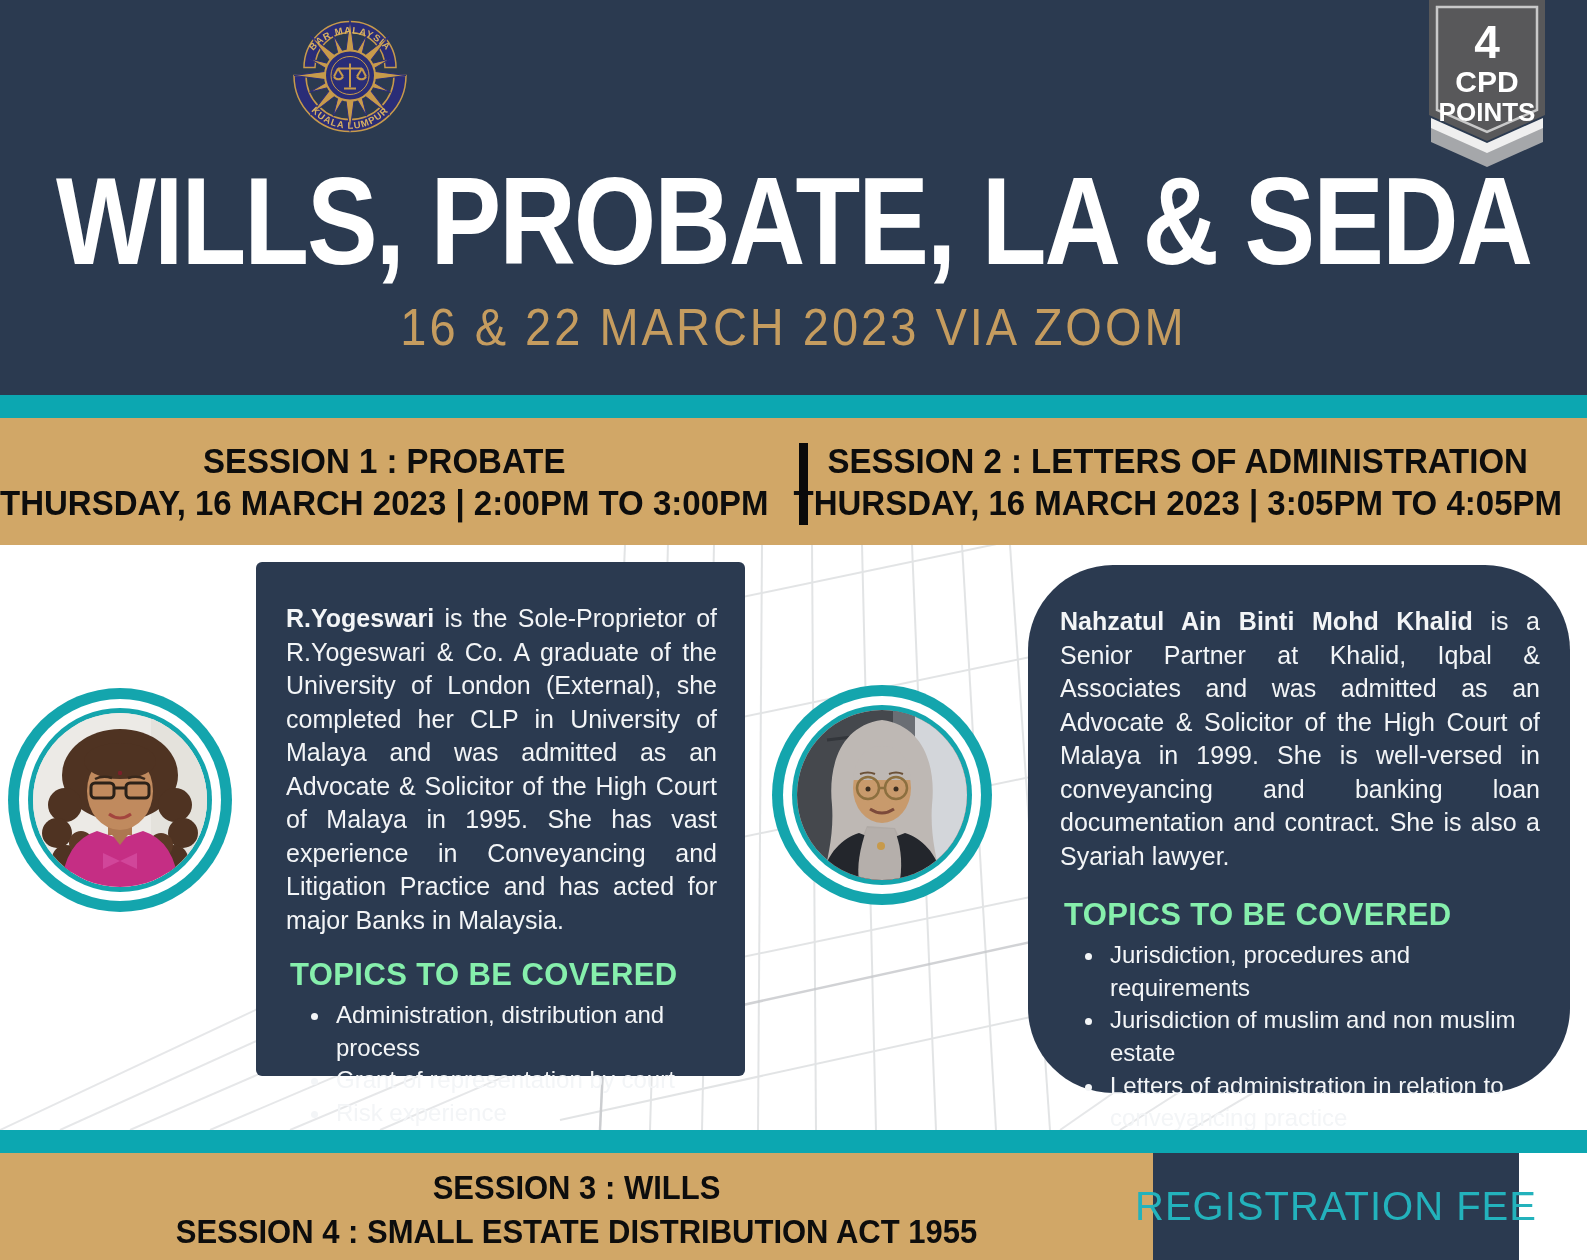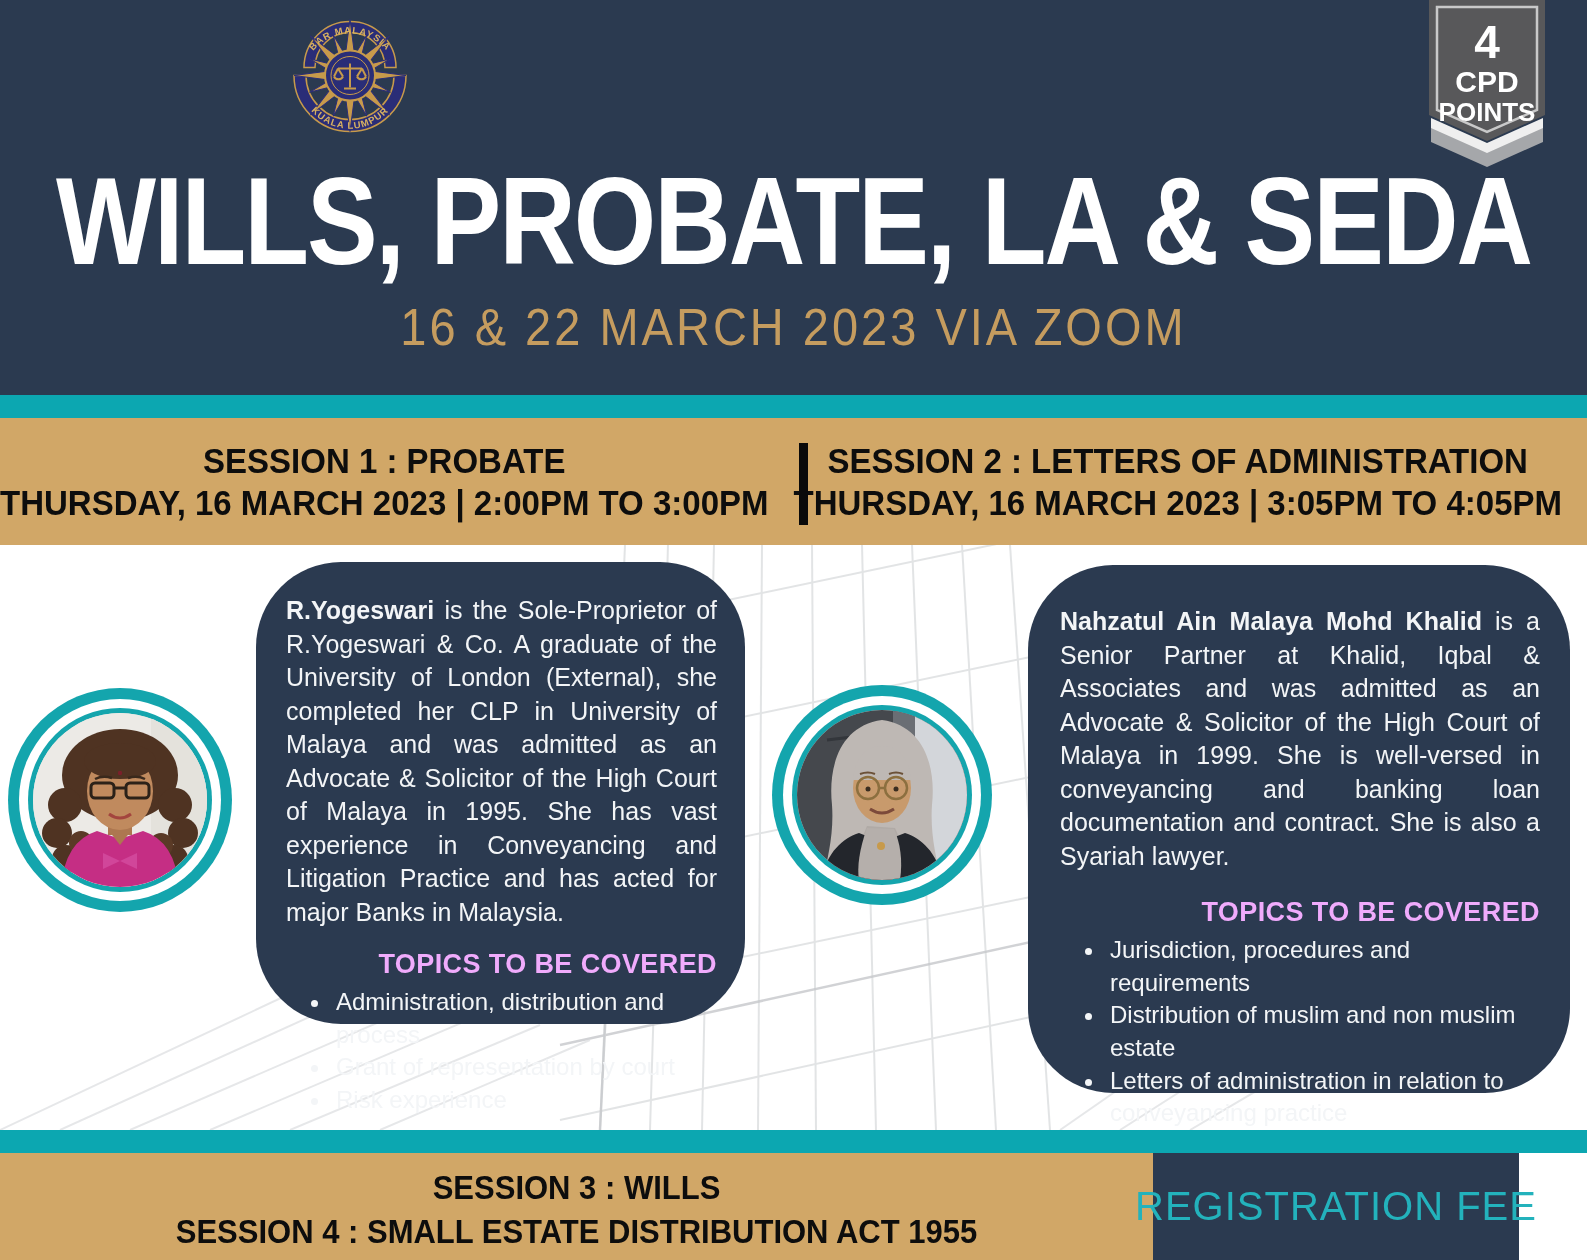"R.Yogeswari is the Sole-Proprietor of" .card-left { border-radius: none -> 6px; height: 462px -> 514px; padding: 32px 28px 28px 30px -> 40px 28px 28px 30px }
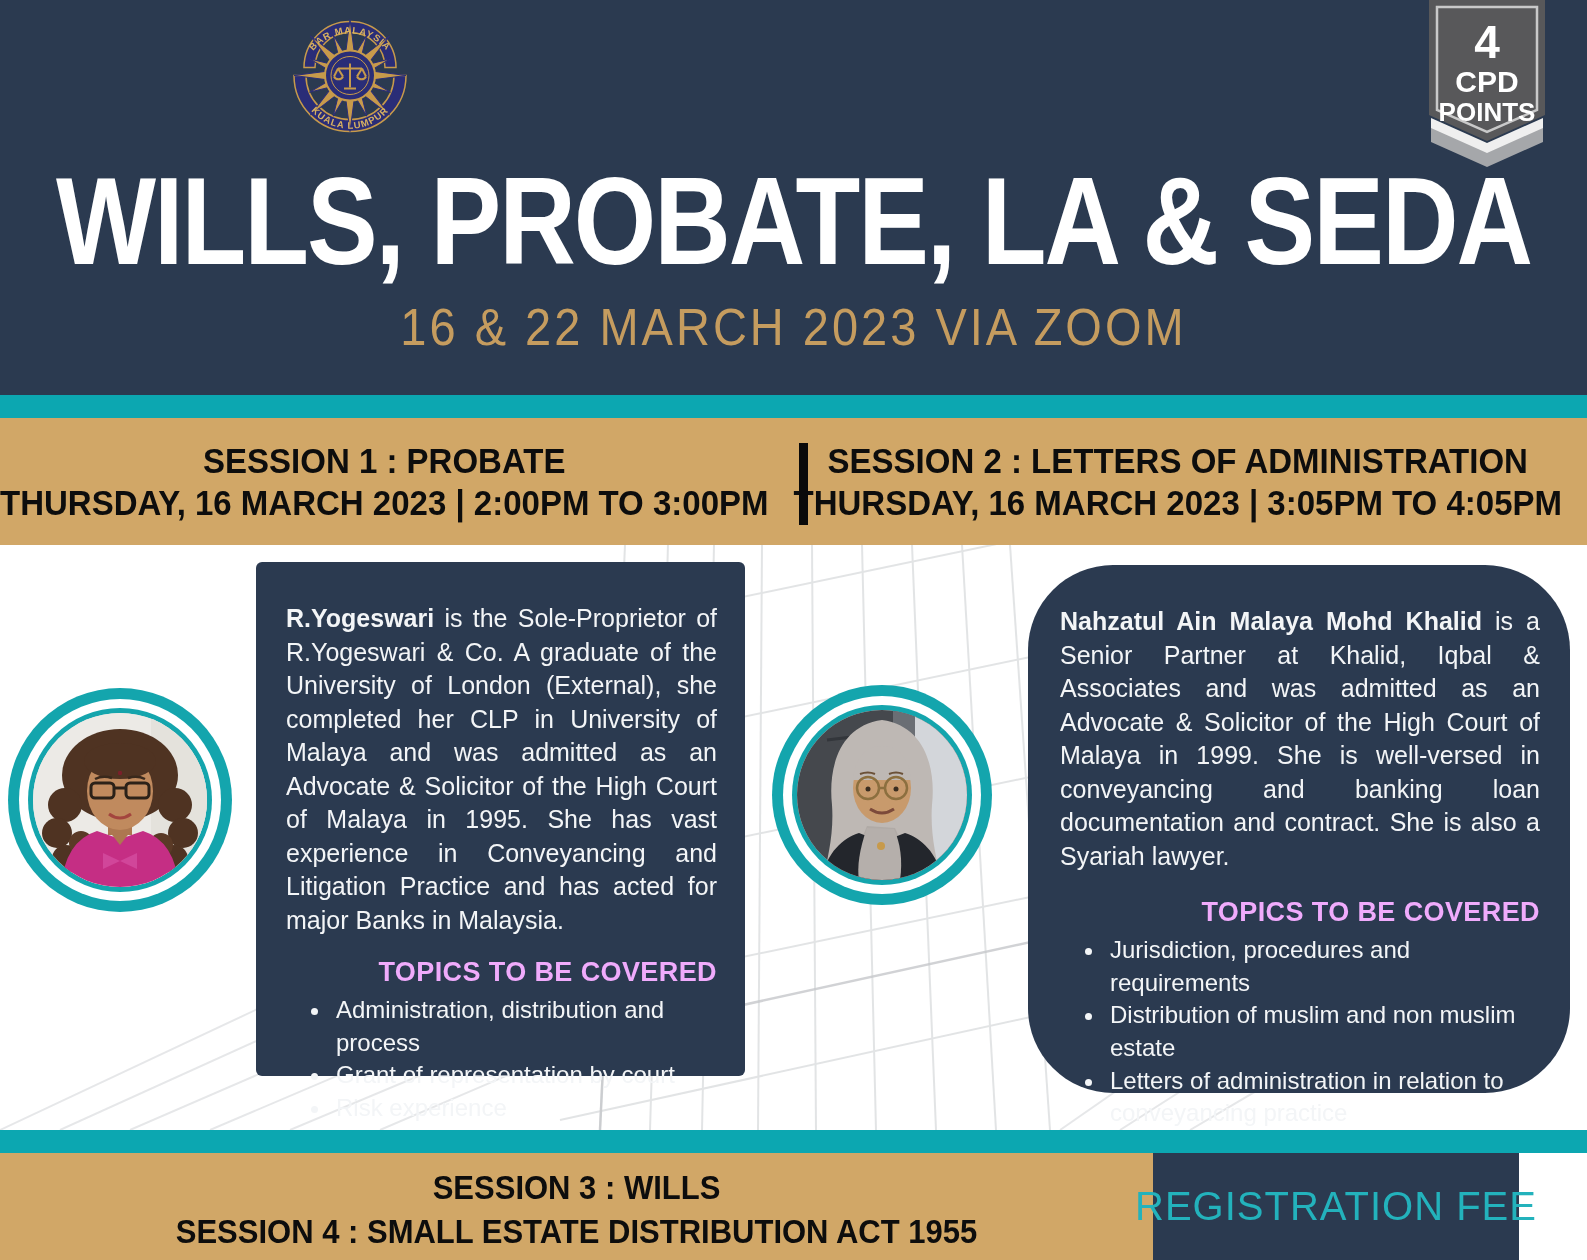"Nahzatul Ain Malaya Mohd Khalid" b { text: Malaya -> Binti }
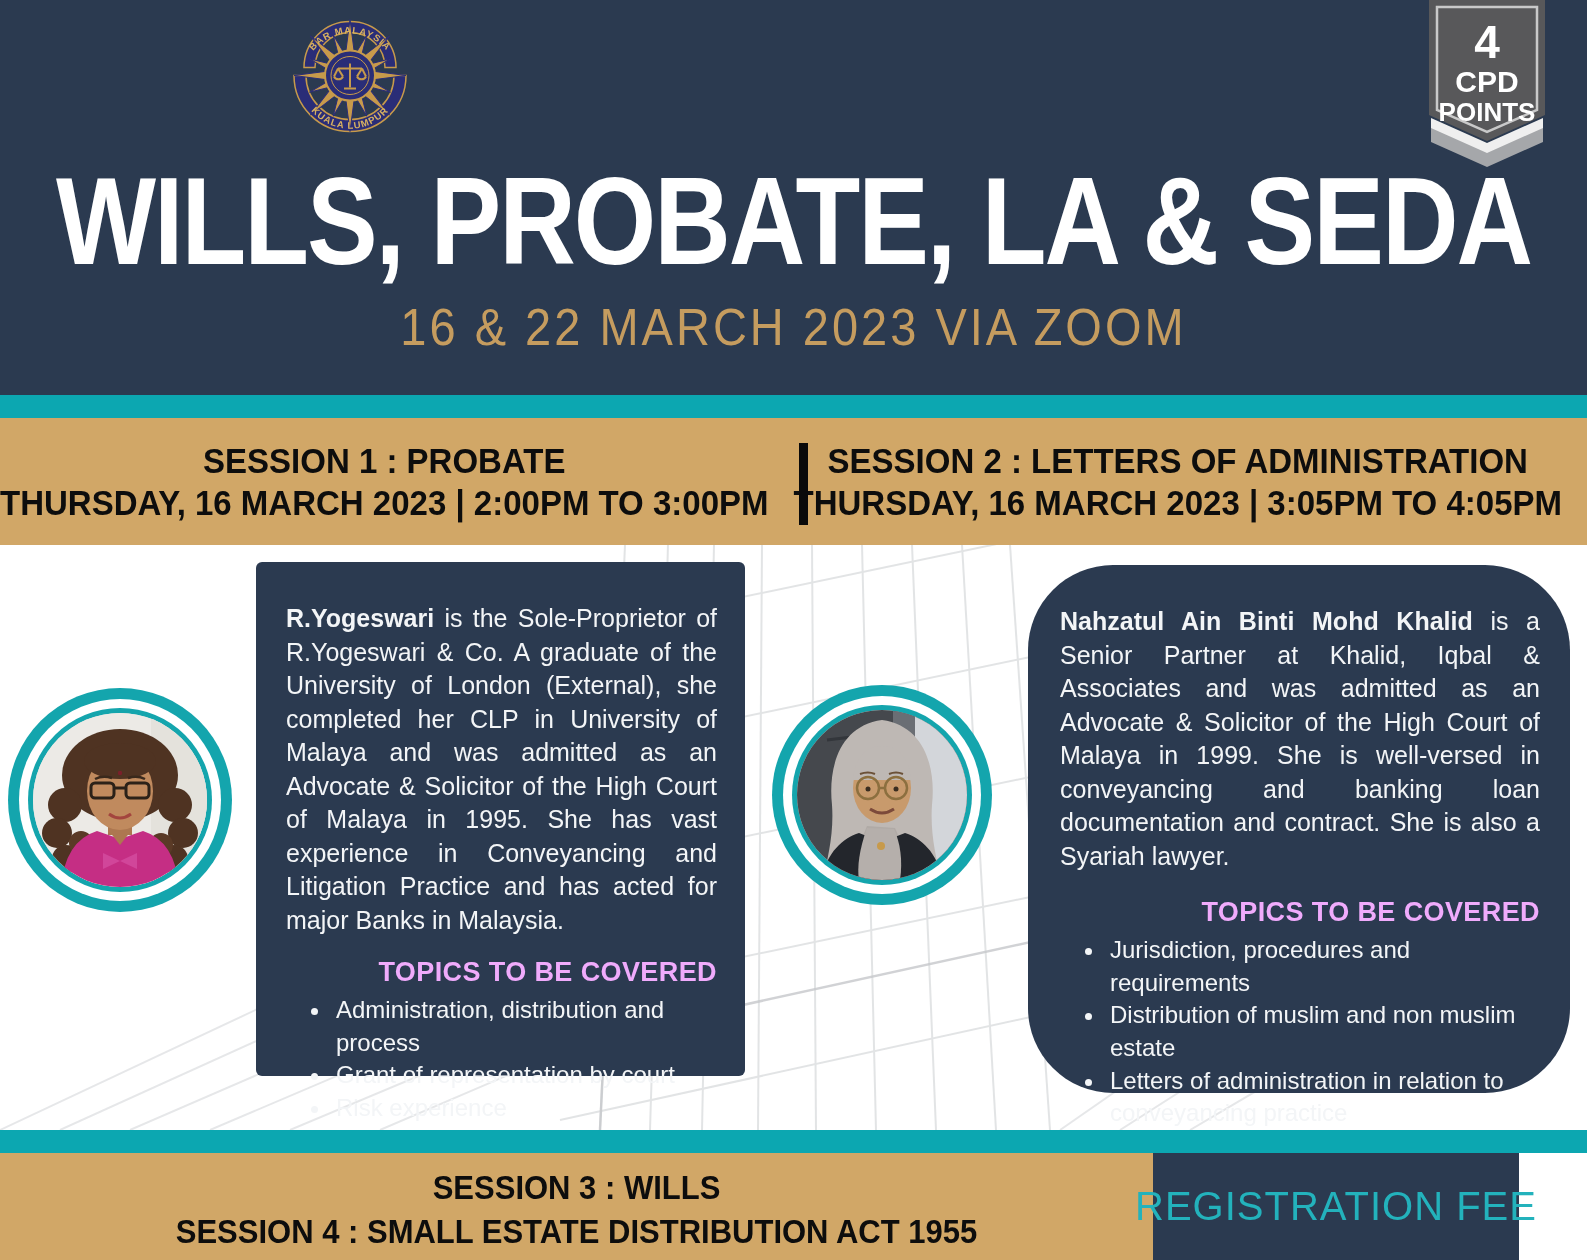"TOPICS TO BE COVERED" .topics-heading { color: #f0abfc -> #86efac; font-size: 27px -> 31px; text-align: right -> none }
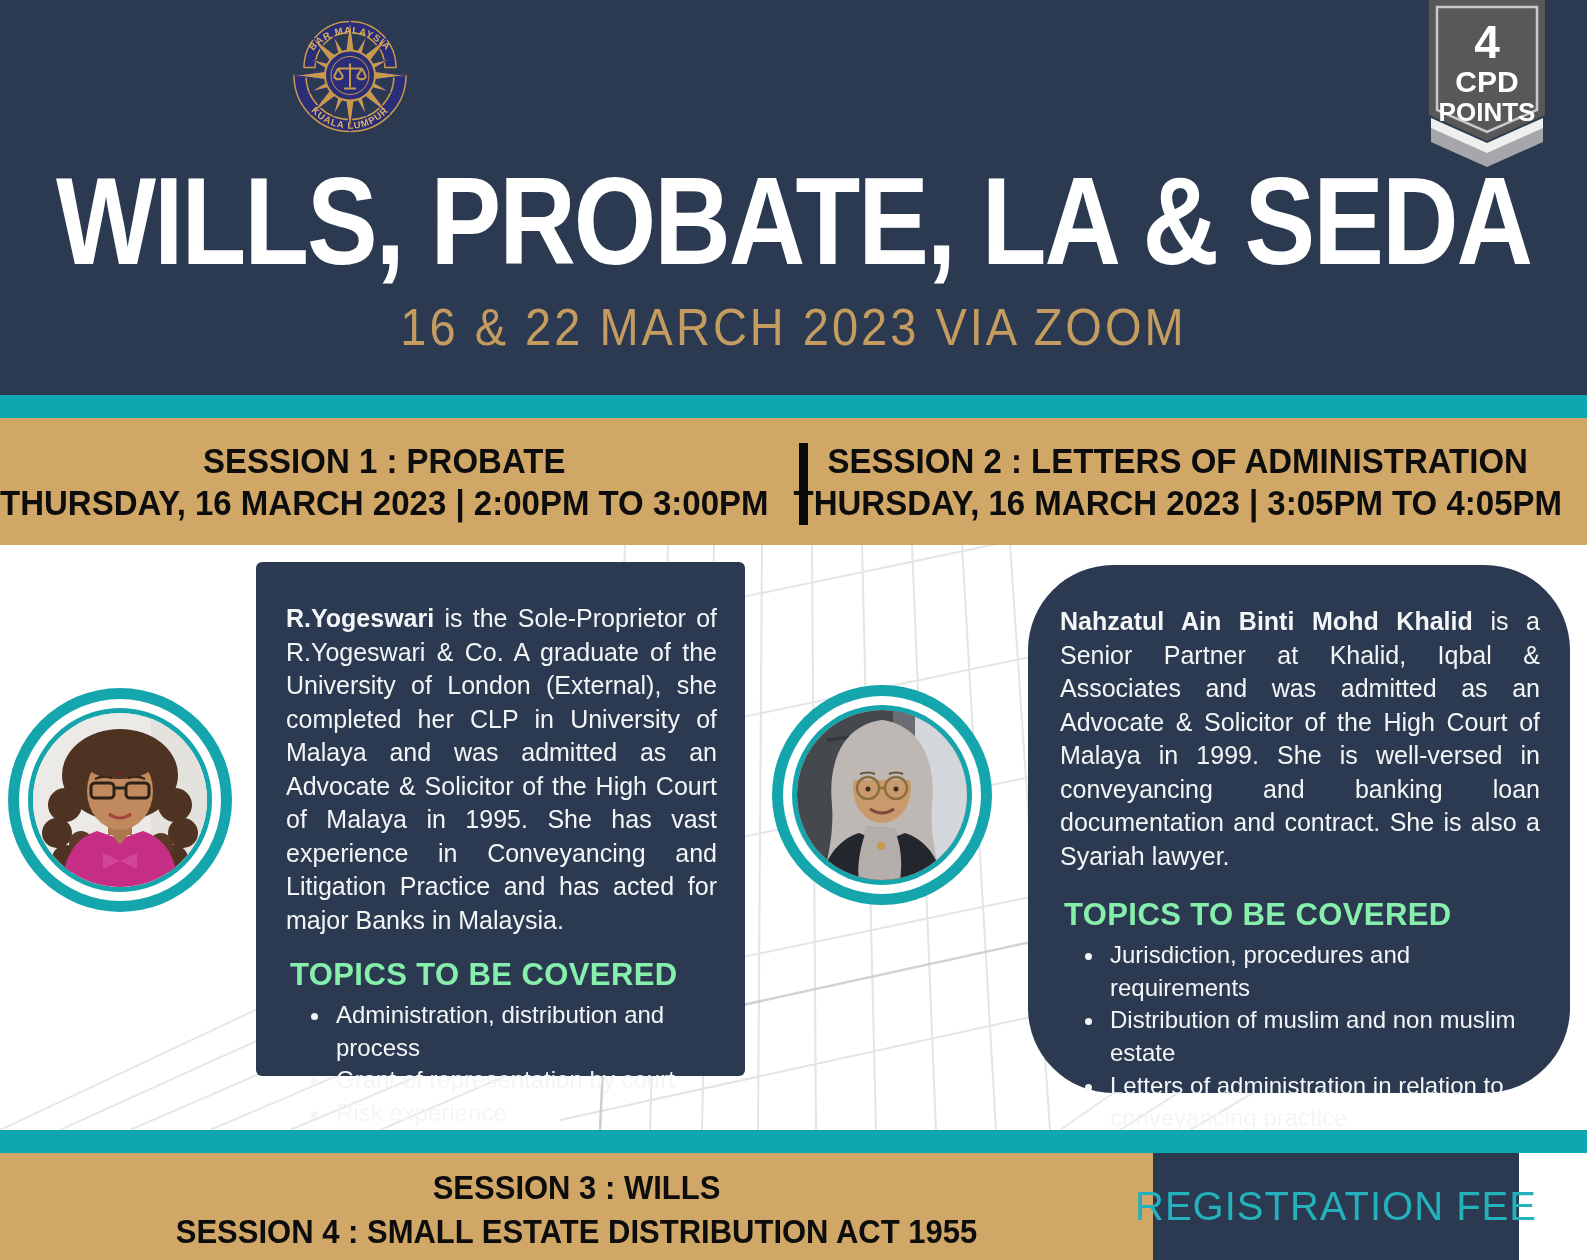"Distribution of muslim and non" li { text: Distribution -> Jurisdiction }
